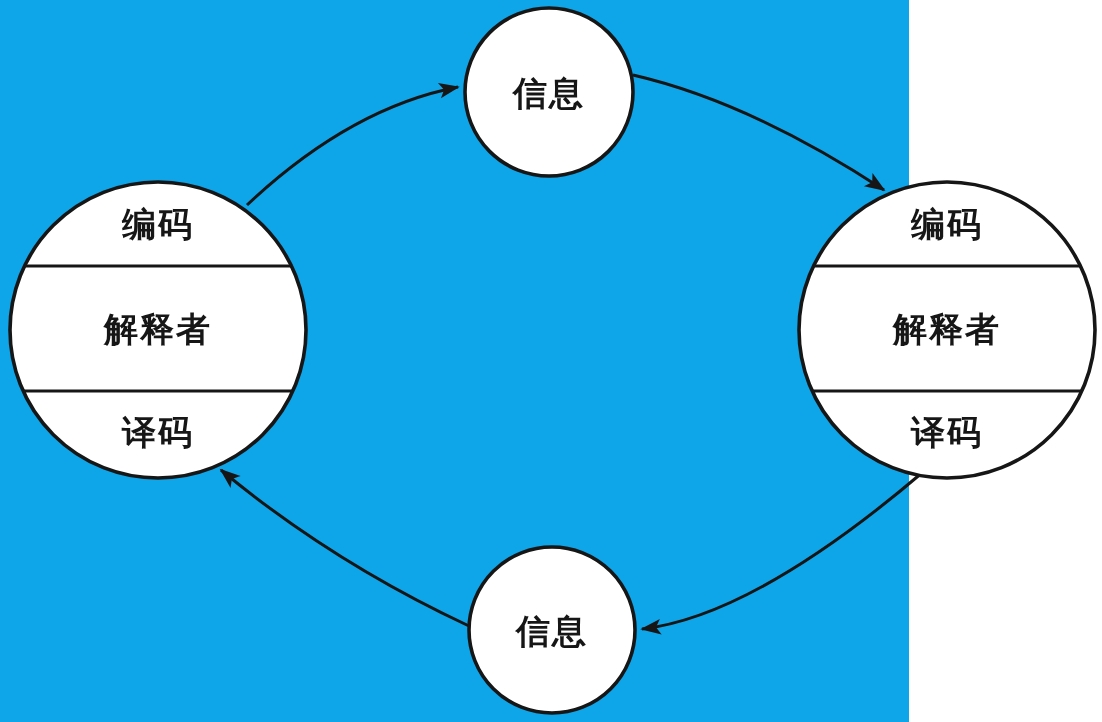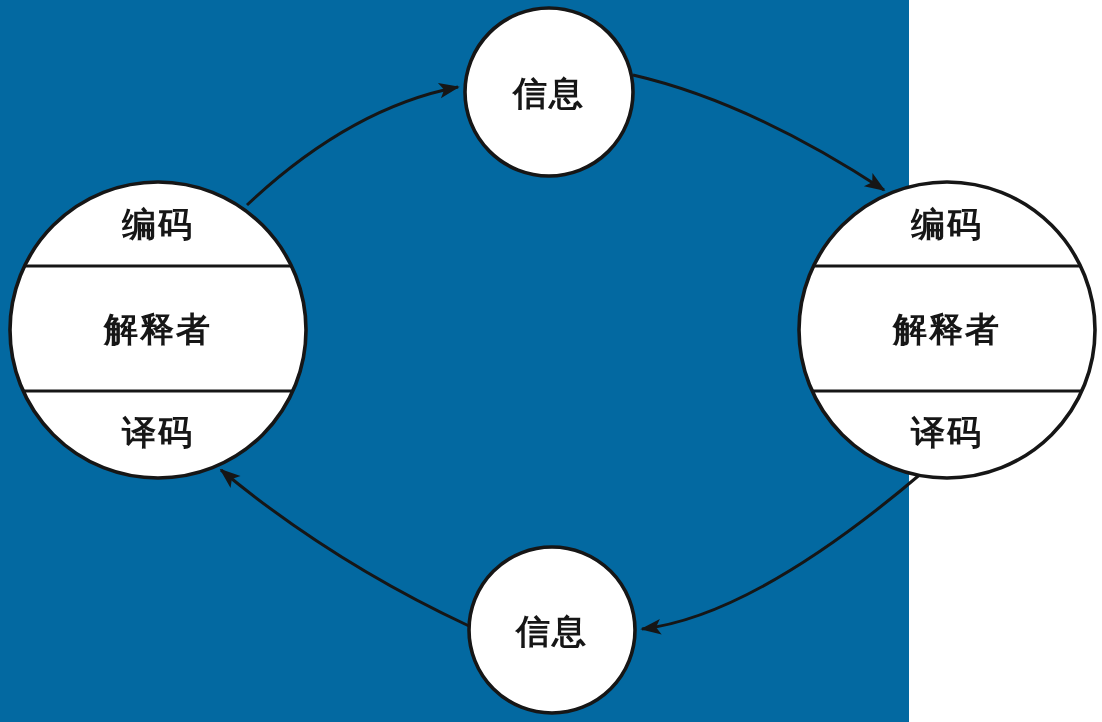"信息" .diagram-wrap { background: #0369a1 -> #0ea5e9 }
